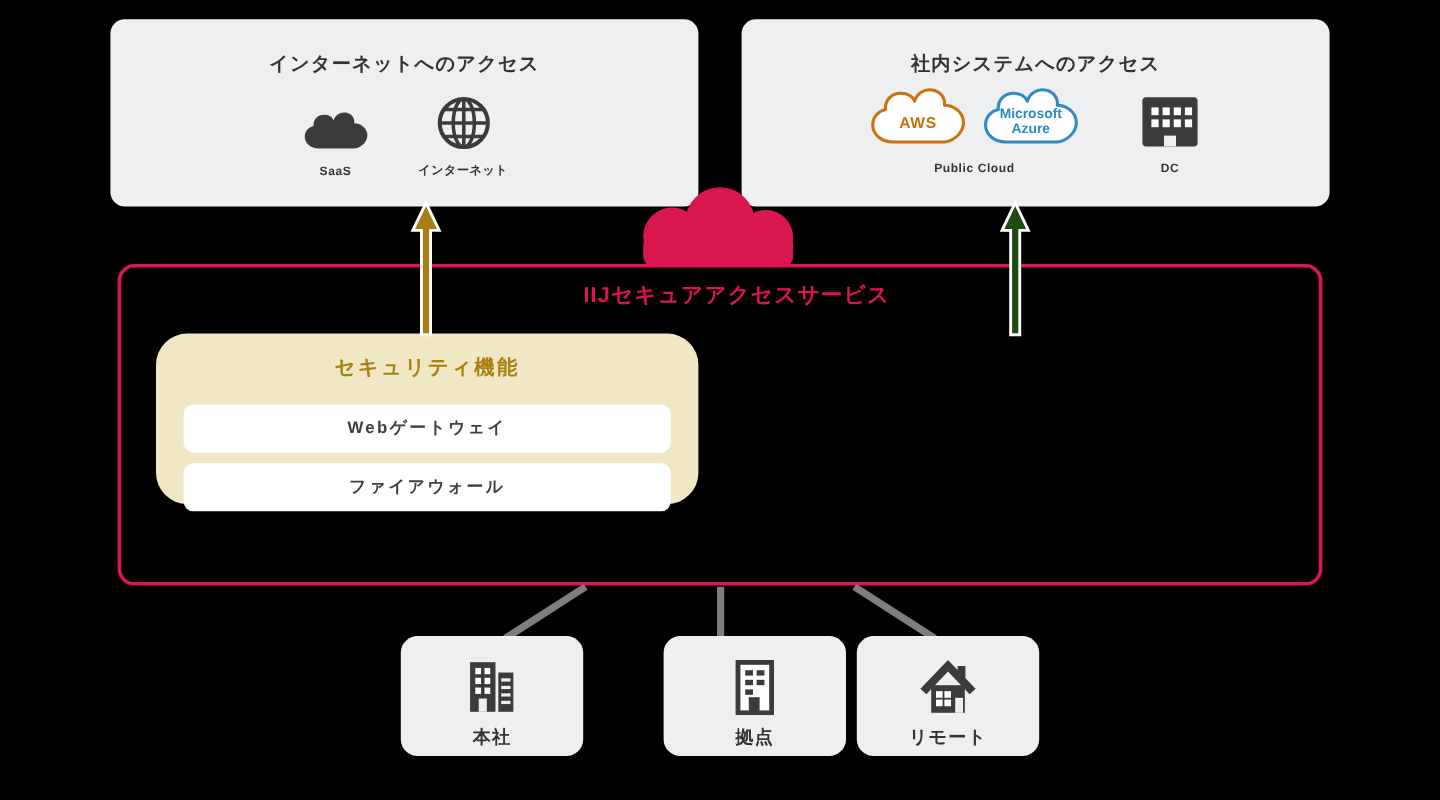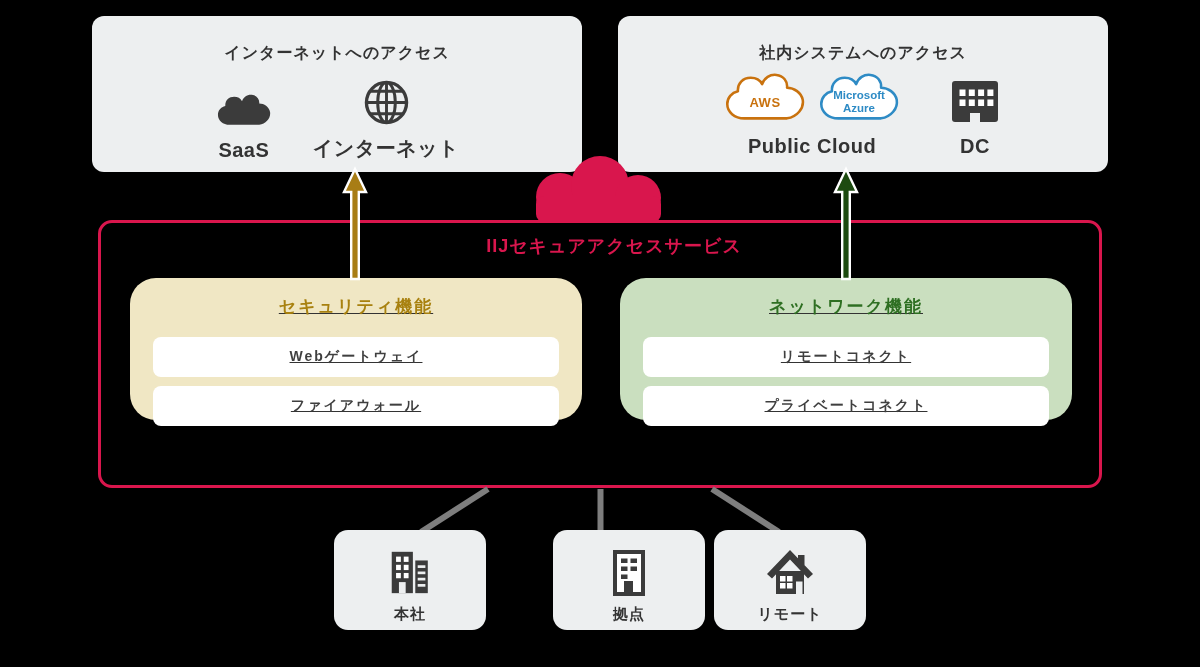"SaaS" .icon-label { font-size: 20px -> 10px }
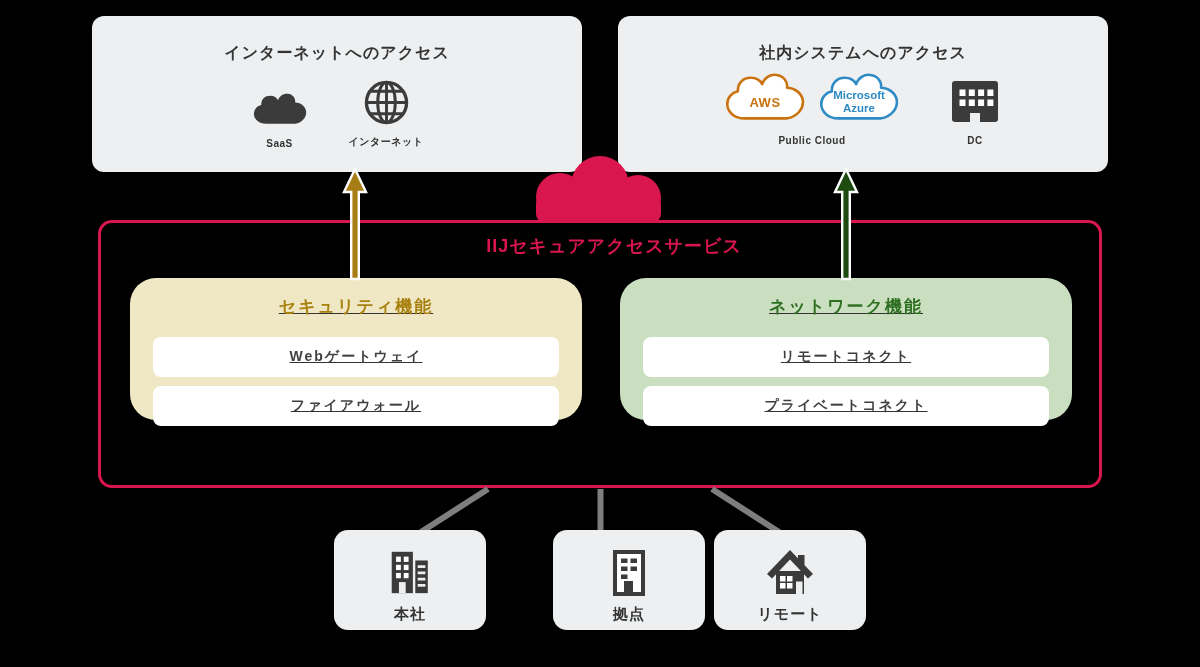"セキュリティ機能" .func-box { text-decoration: underline -> none }
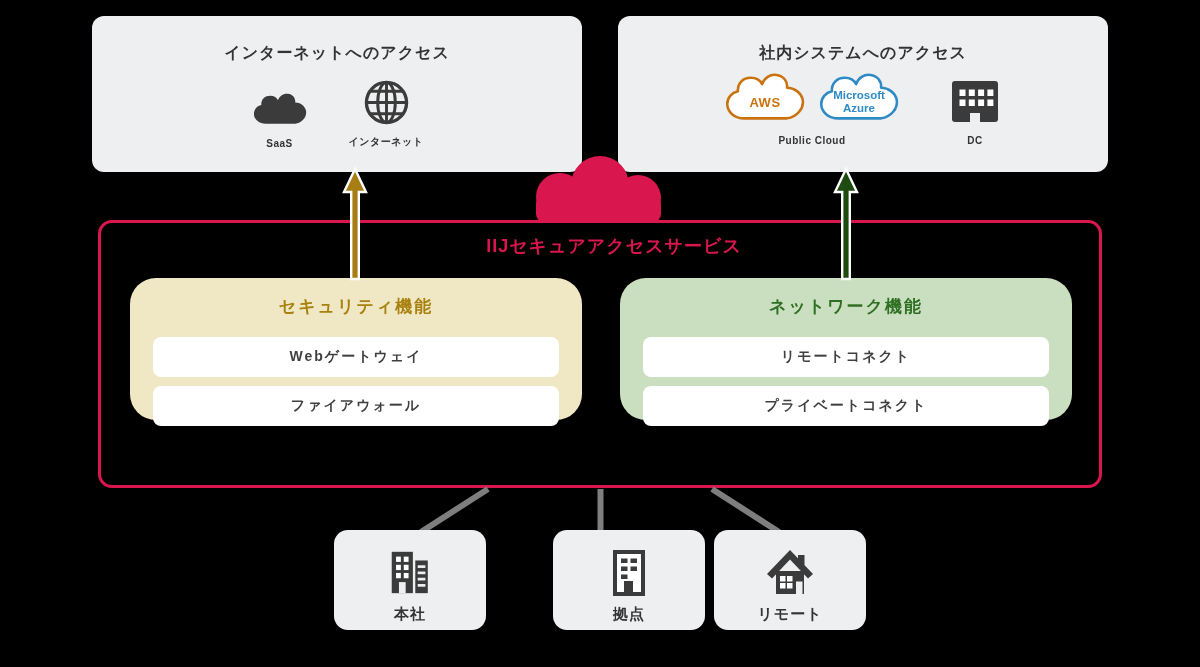"ネットワーク機能" div.func-box { html: <div> <div>ネットワーク機能</div> <div>リモートコネクト</div> <div>プライベートコネクト</div> </div> -> none }
